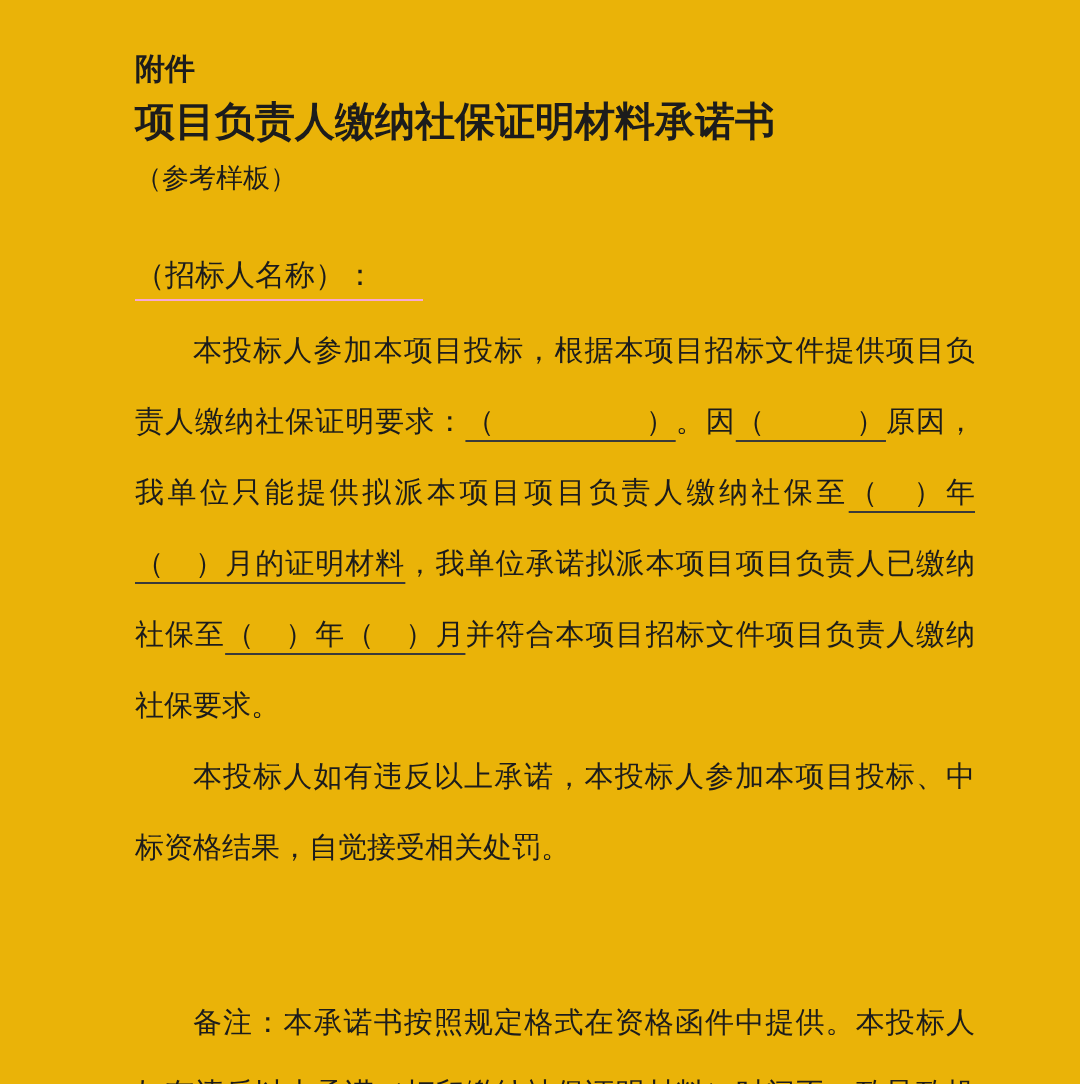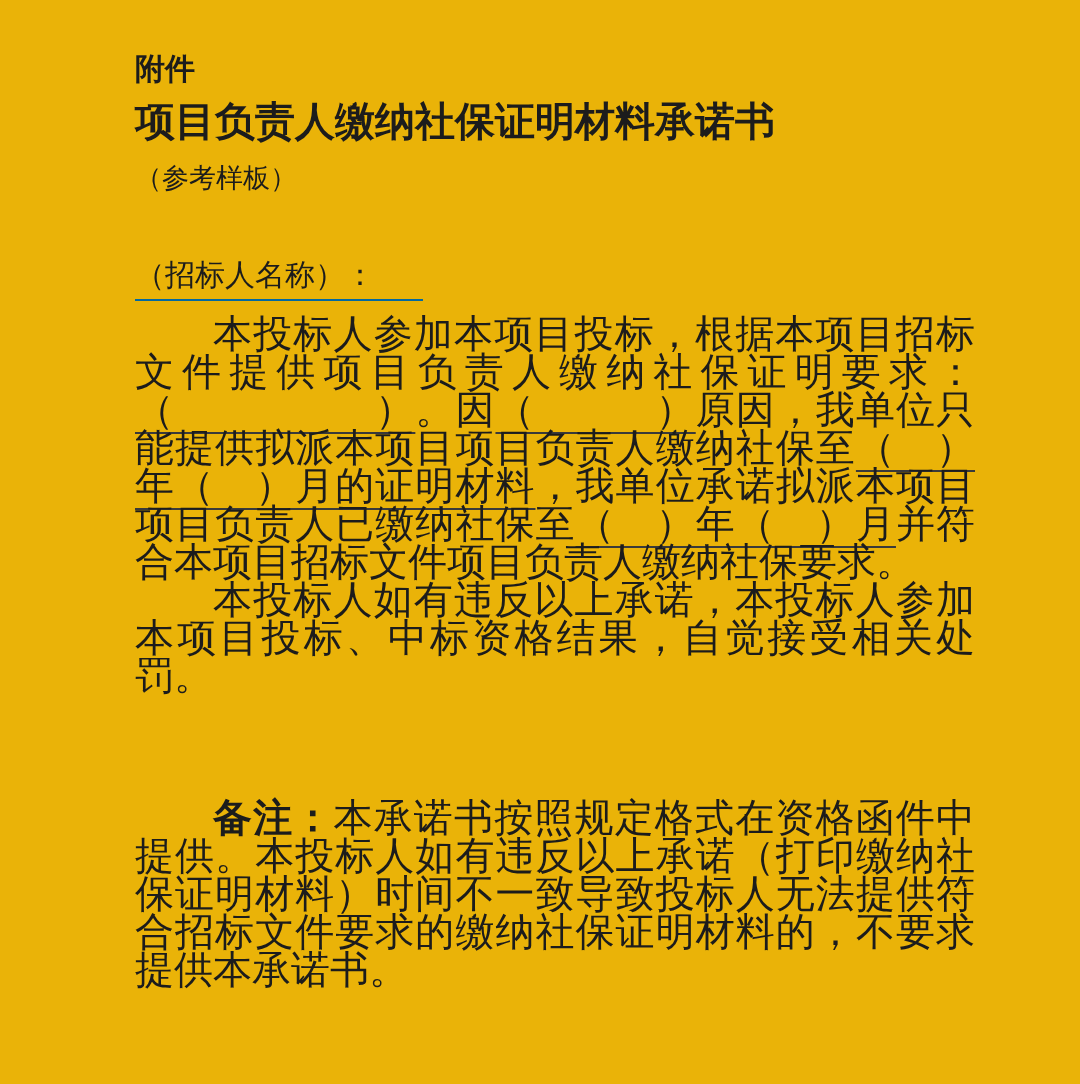"（招标人名称）：" .addressee .u-span { border-bottom: 2px solid #0369a1 -> 2px solid #f9a8d4 }
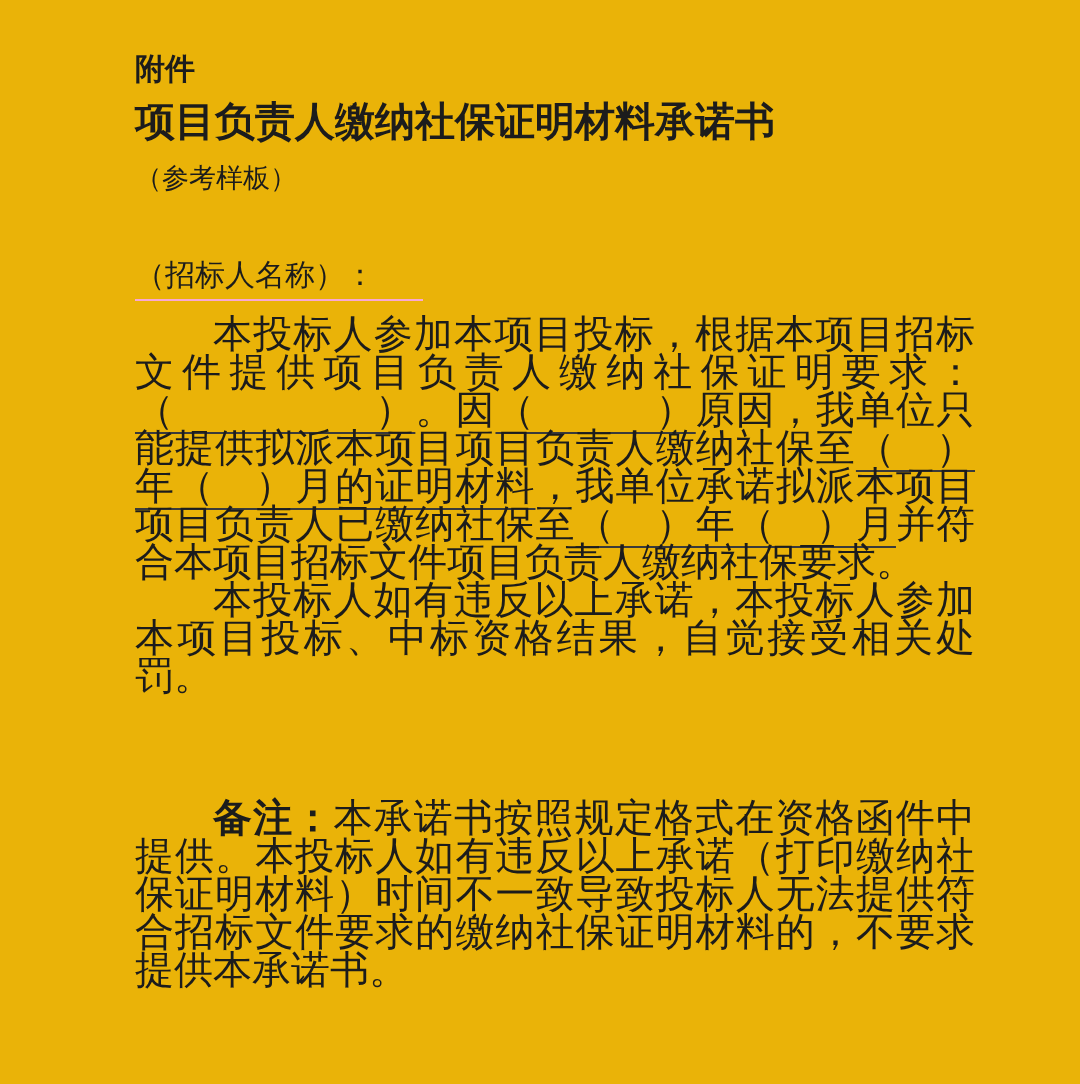"本投标人参加本项目投标，根据本项目招标文件提供项目负责人缴纳社保证明要求：（" p.body-para { font-size: 39px -> 29px; line-height: 38px -> 71px }
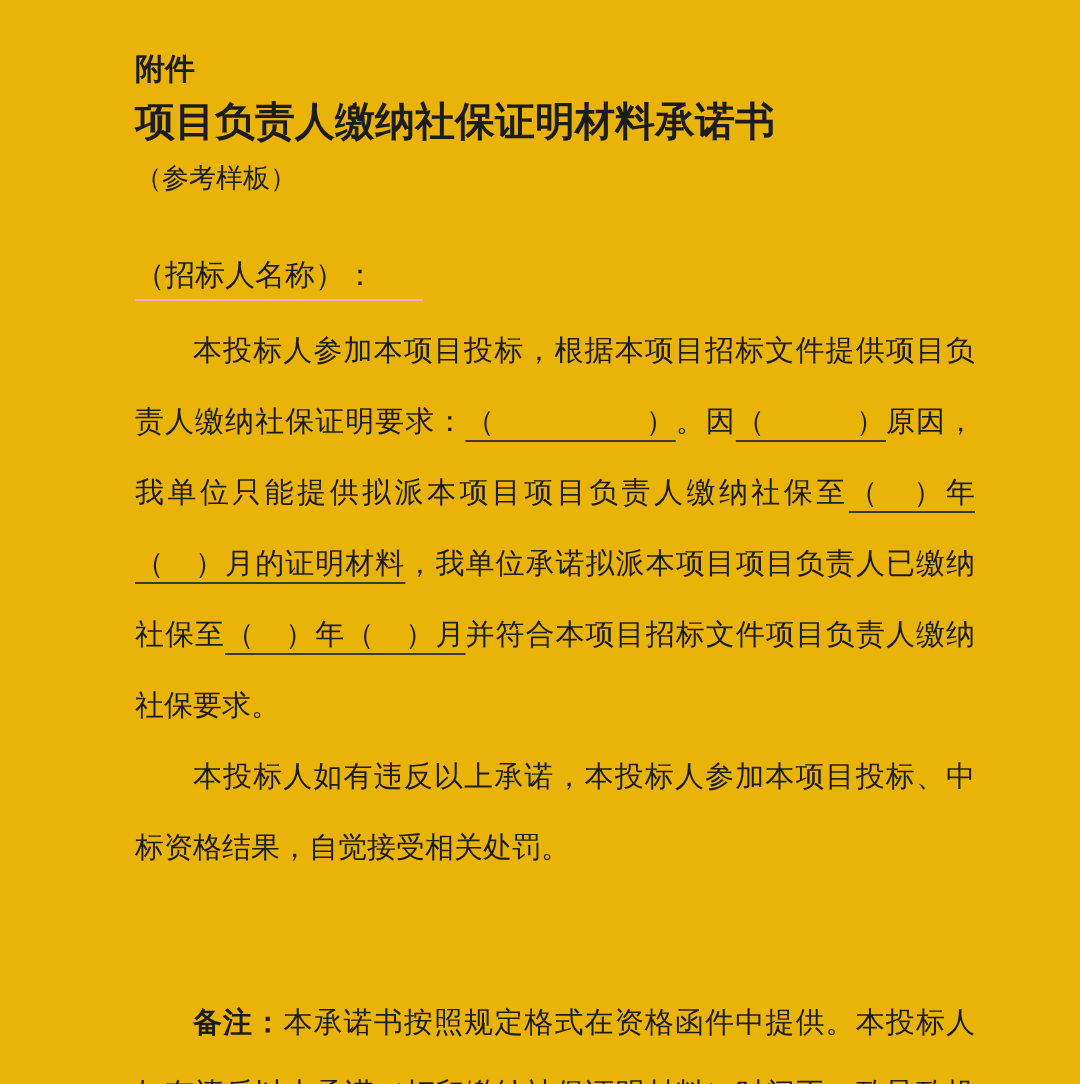"备注：" .bold { font-weight: bold -> normal }
